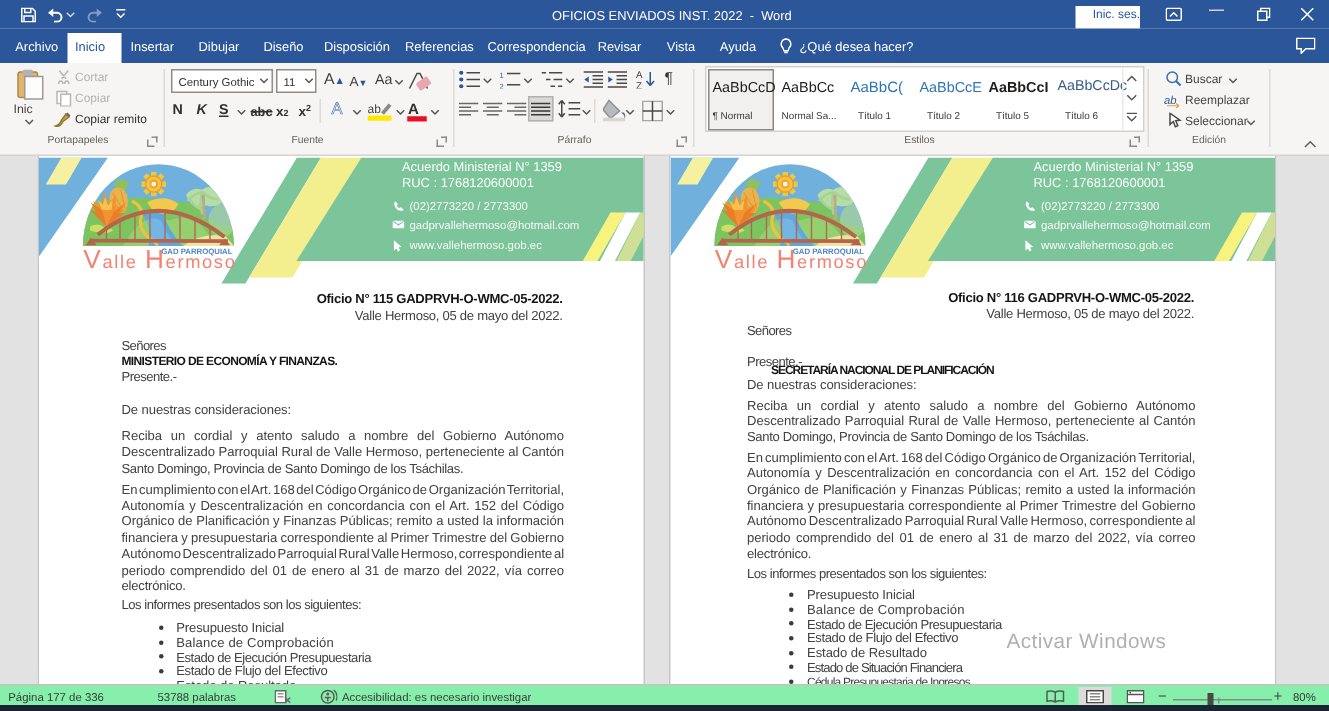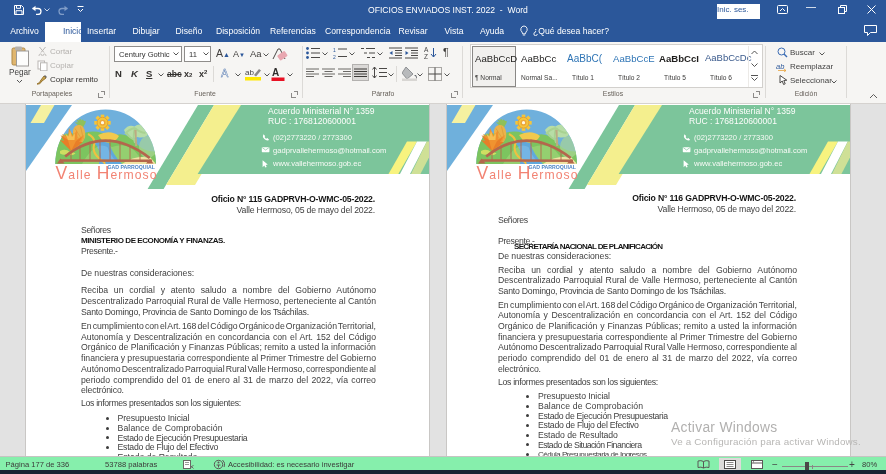"Inic. ses." div.abs { text-align: left -> right }
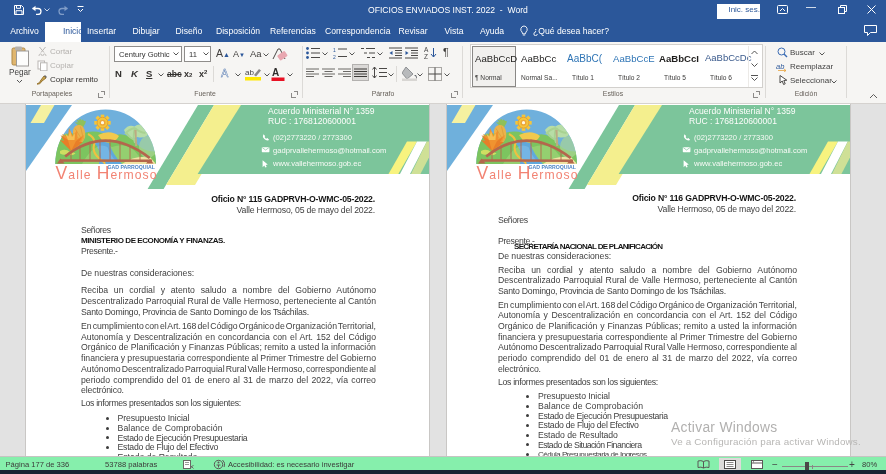"Inicio" div.tab { left: 45px -> 32px }
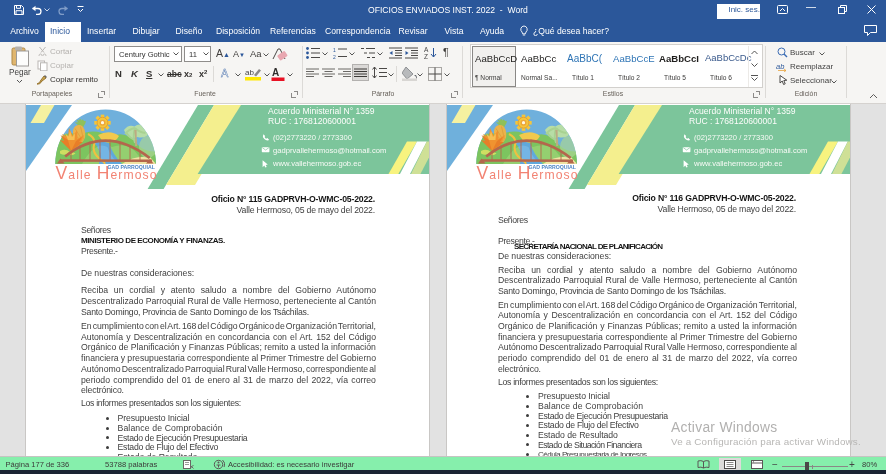"Pegar" div.ric { text: Pegar -> Inic }
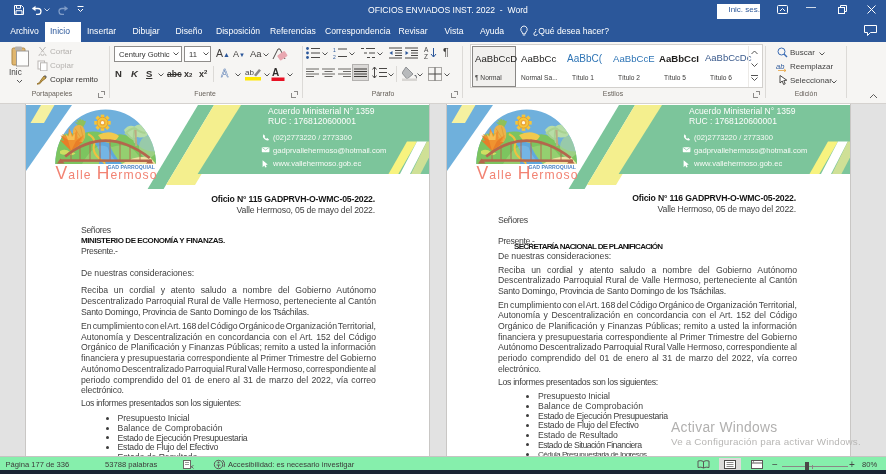"Ve a Configuración para activar" div { html: <div>Ve a Configuración para activar Windows.</div> -> none }
